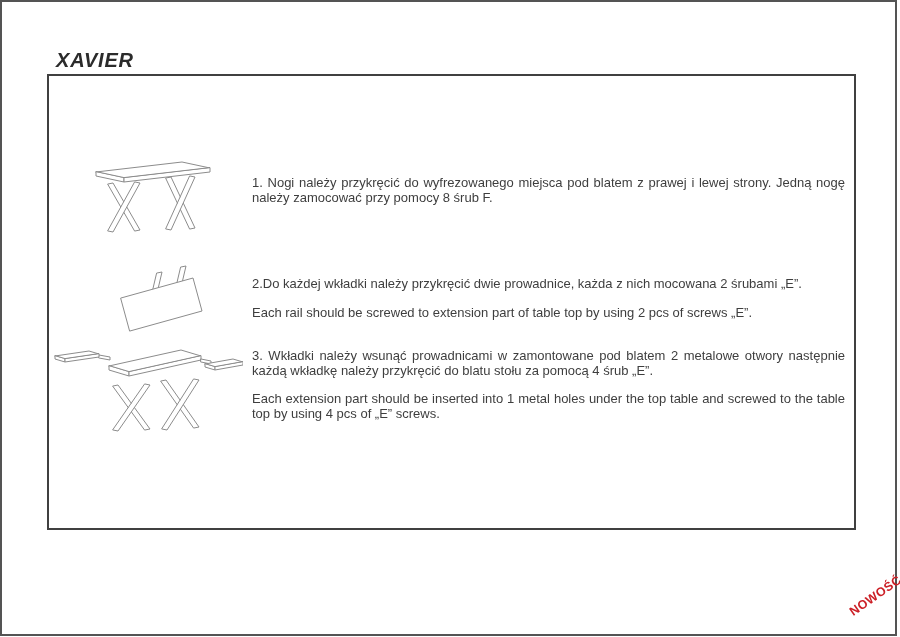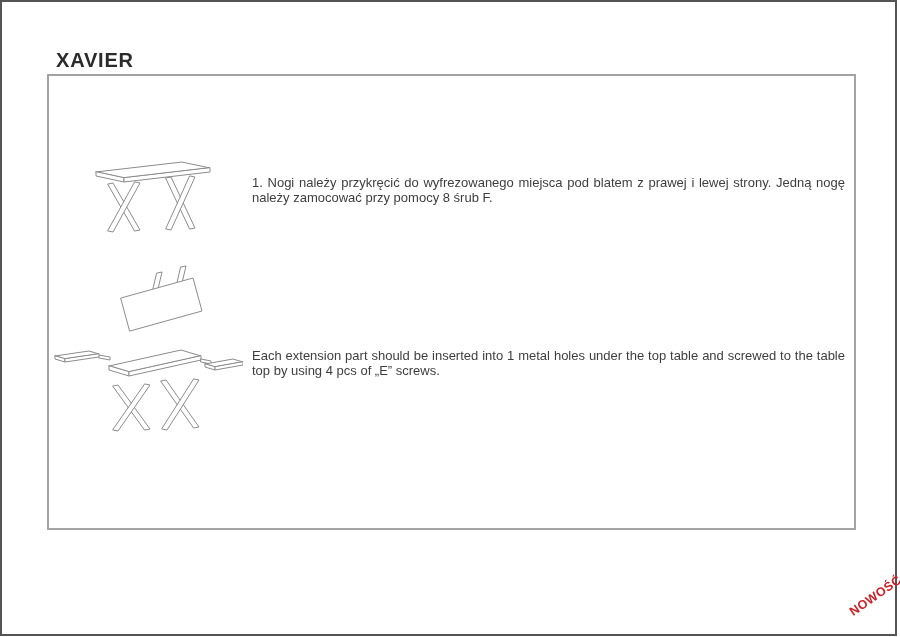"XAVIER" .title { font-style: none -> italic }
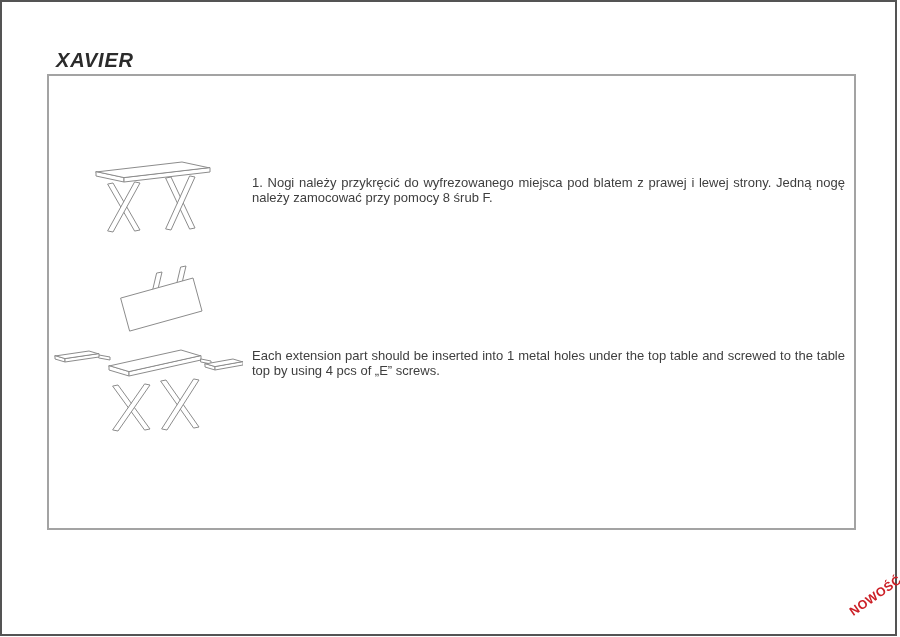"1. Nogi należy przykręcić do" .main-box { border: 2px solid #a3a3a3 -> 2px solid #404040 }
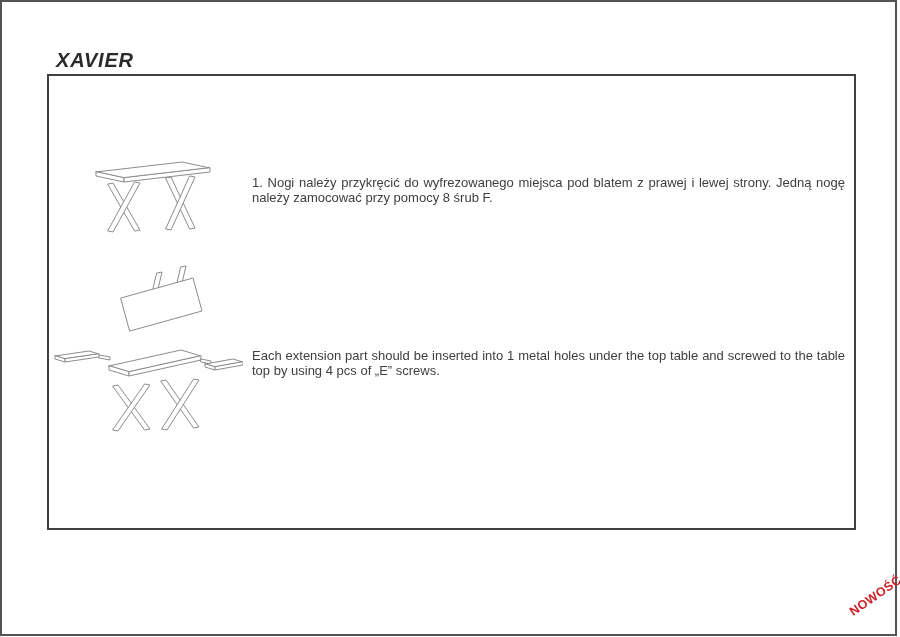"2.Do każdej wkładki należy przykręcić" p.pl { html: none -> <p>2.Do każdej wkładki należy przykręcić dwie prowadnice, każda z nich mocowana 2 śrubami „E”.</p> }
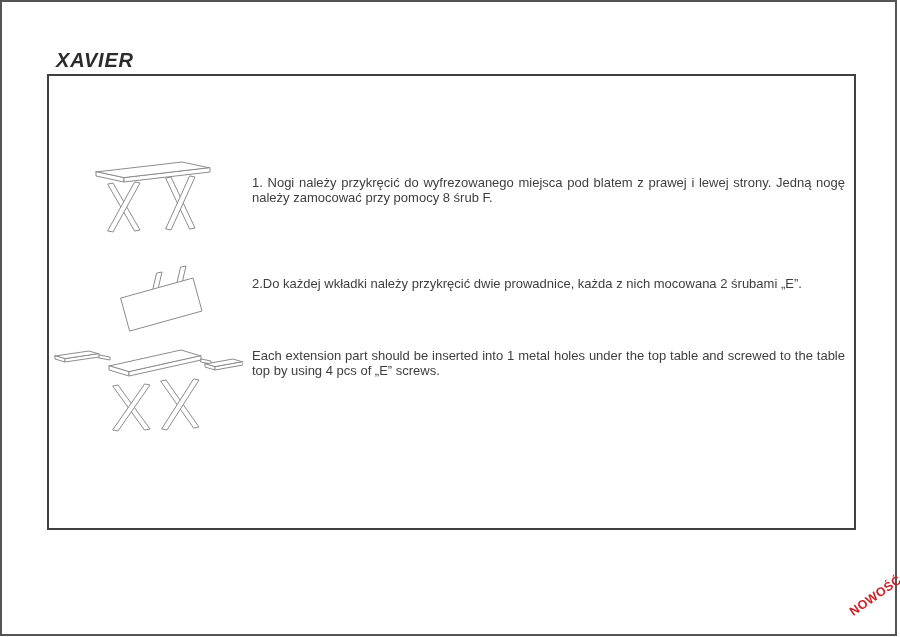"Each rail should be screwed" p.en { html: none -> <p>Each rail should be screwed to extension part of table top by using 2 pcs of screws „E”.</p> }
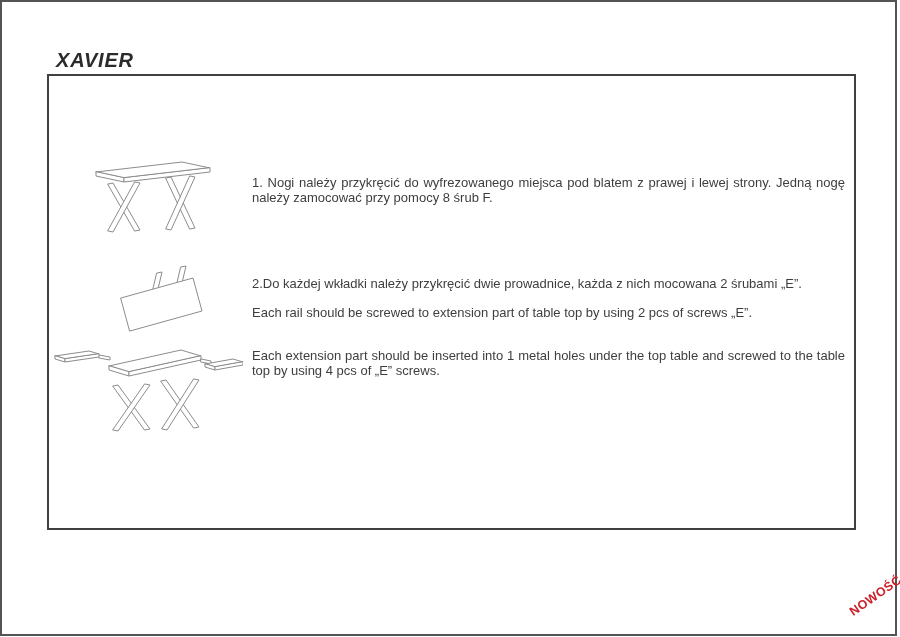"3. Wkładki należy wsunąć prowadnicami" p.pl { html: none -> <p>3. Wkładki należy wsunąć prowadnicami w zamontowane pod blatem 2 metalowe otwory następnie każdą wkładkę należy przykręcić do blatu stołu za pomocą 4 śrub „E”.</p> }
